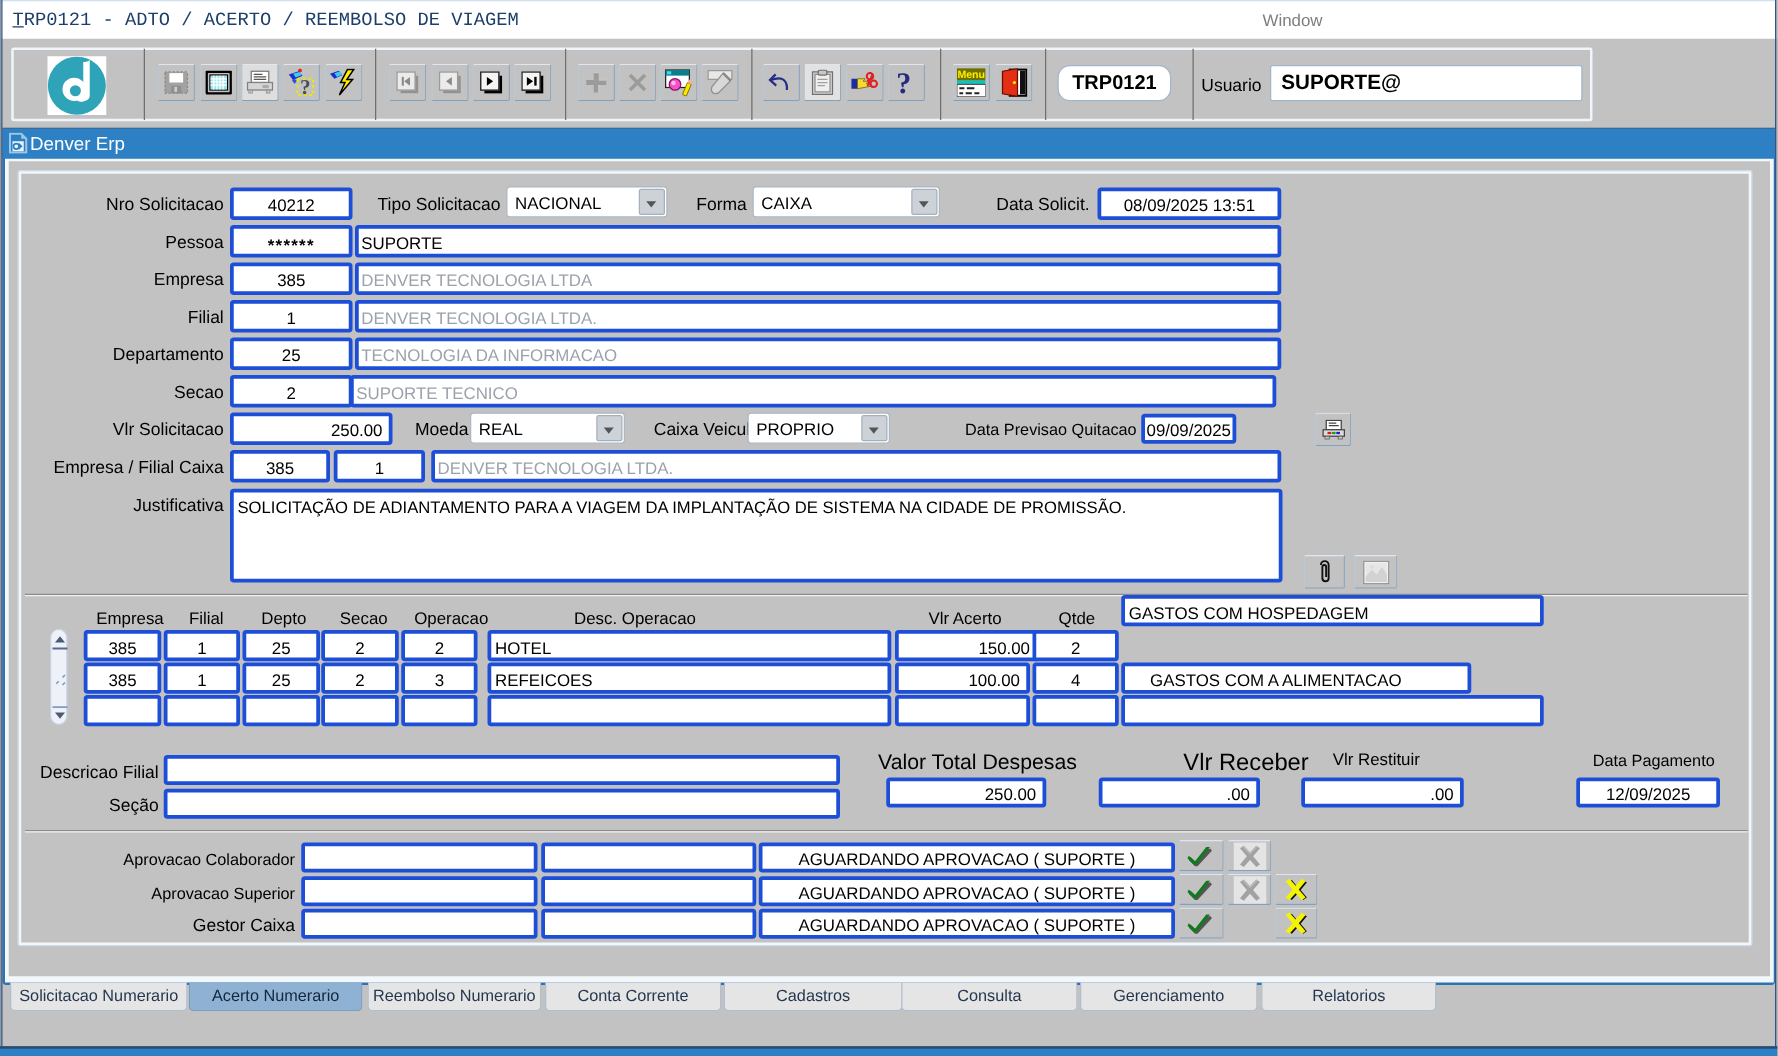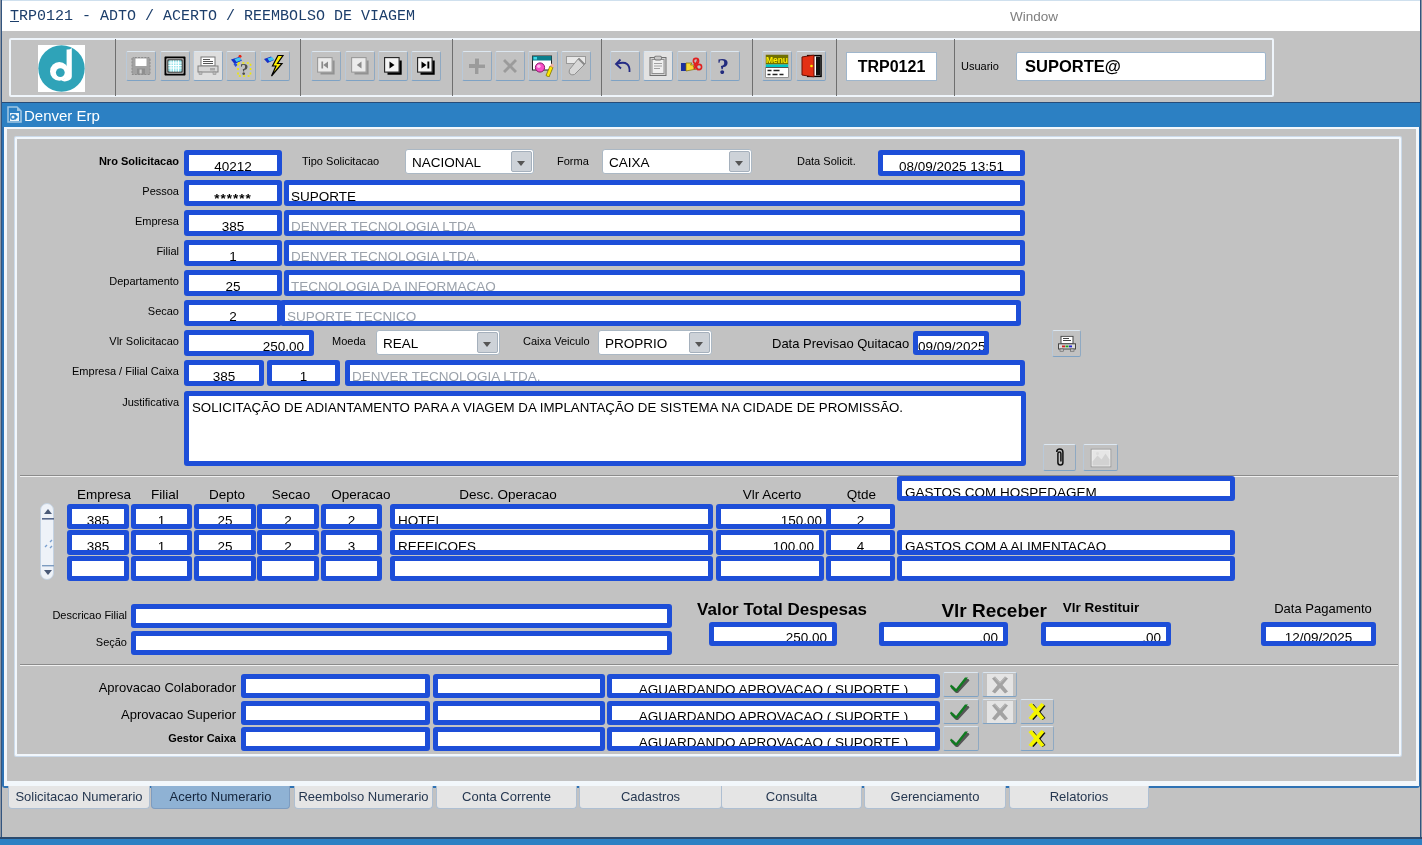"TRP0121" div.ab { border-radius: 0 -> 10px }
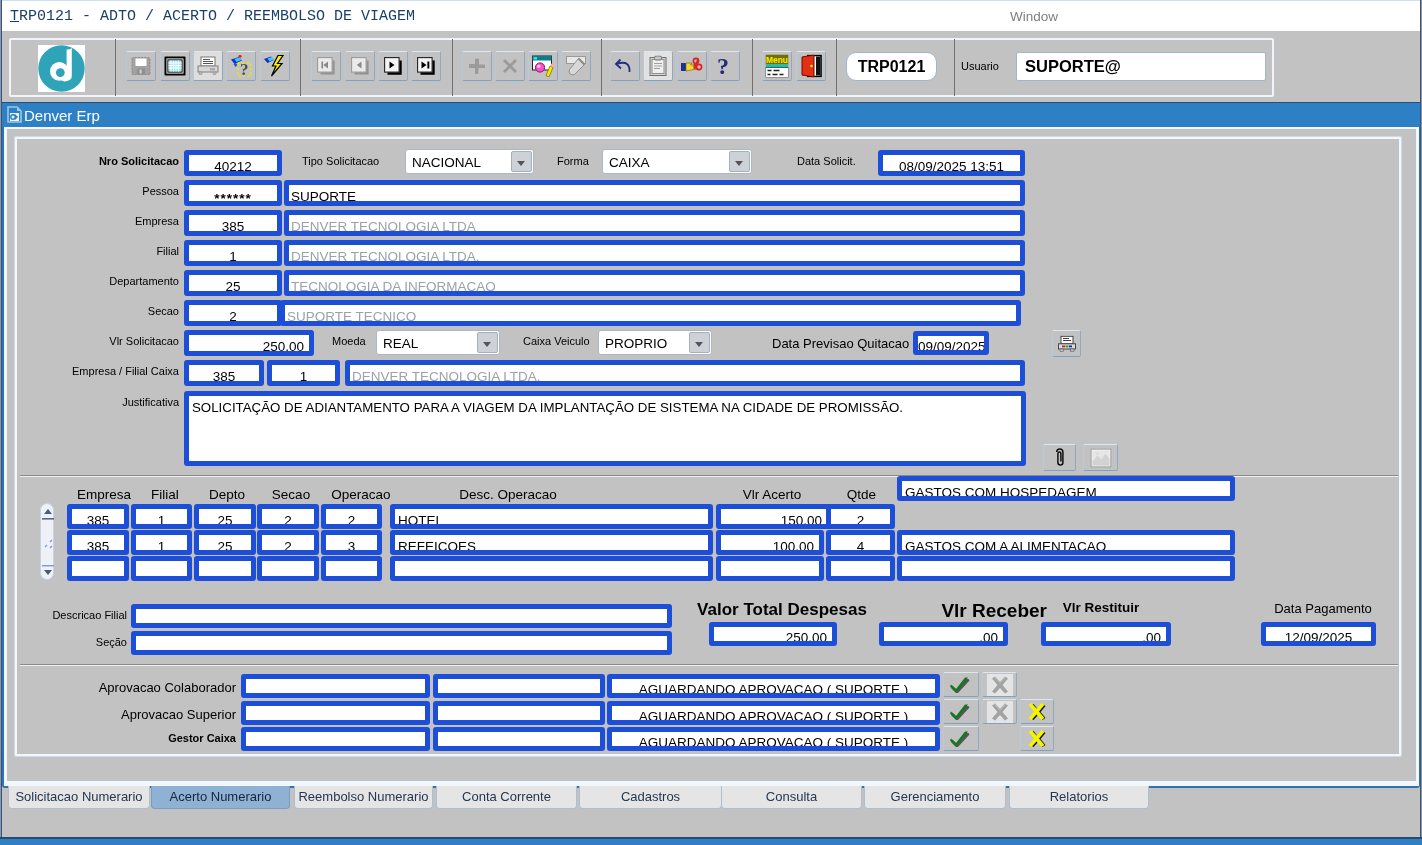"Usuario" .lab { font-size: 11px -> 14px }
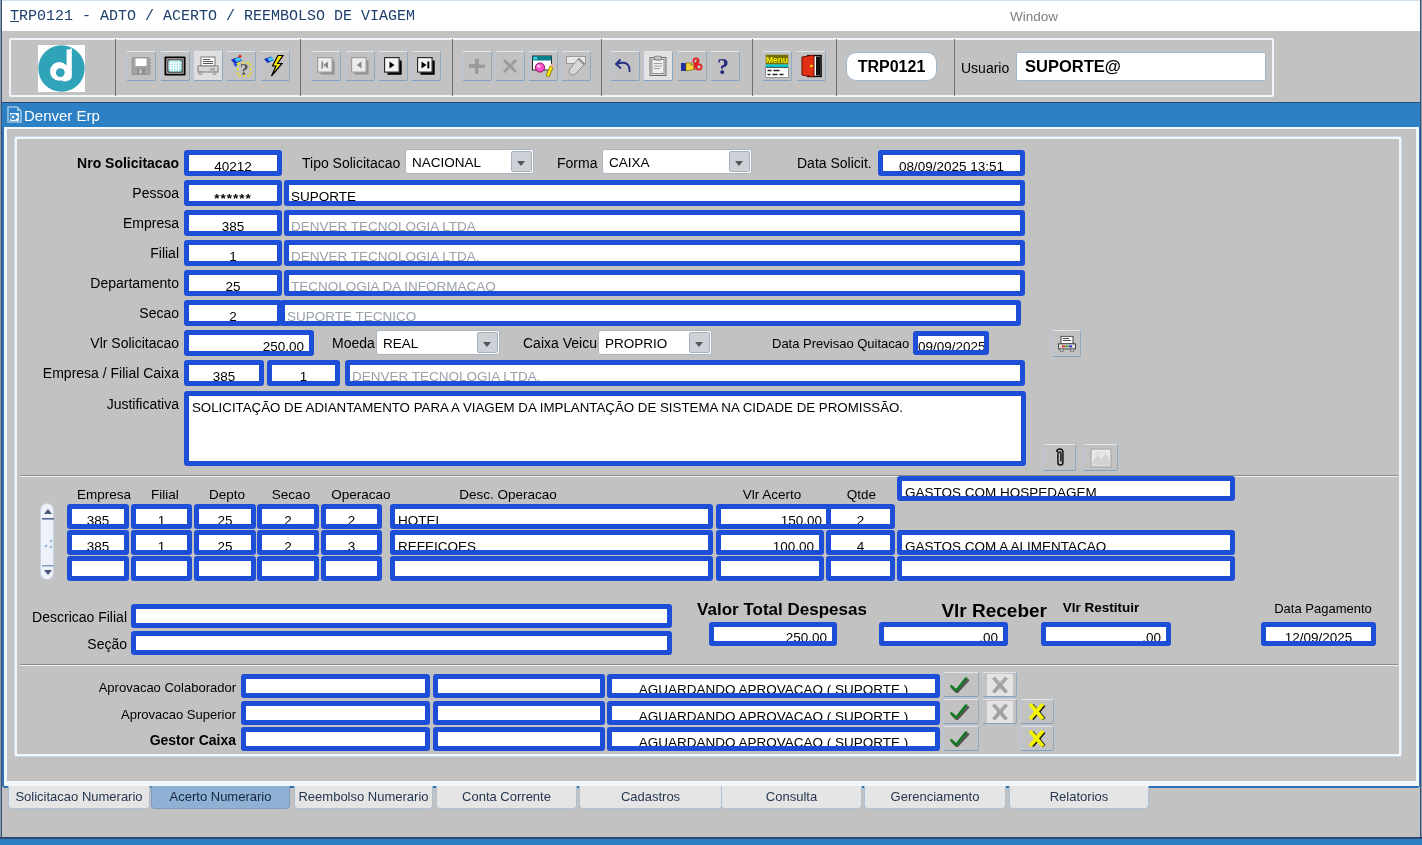"Nro Solicitacao" .b { font-weight: bold -> normal }
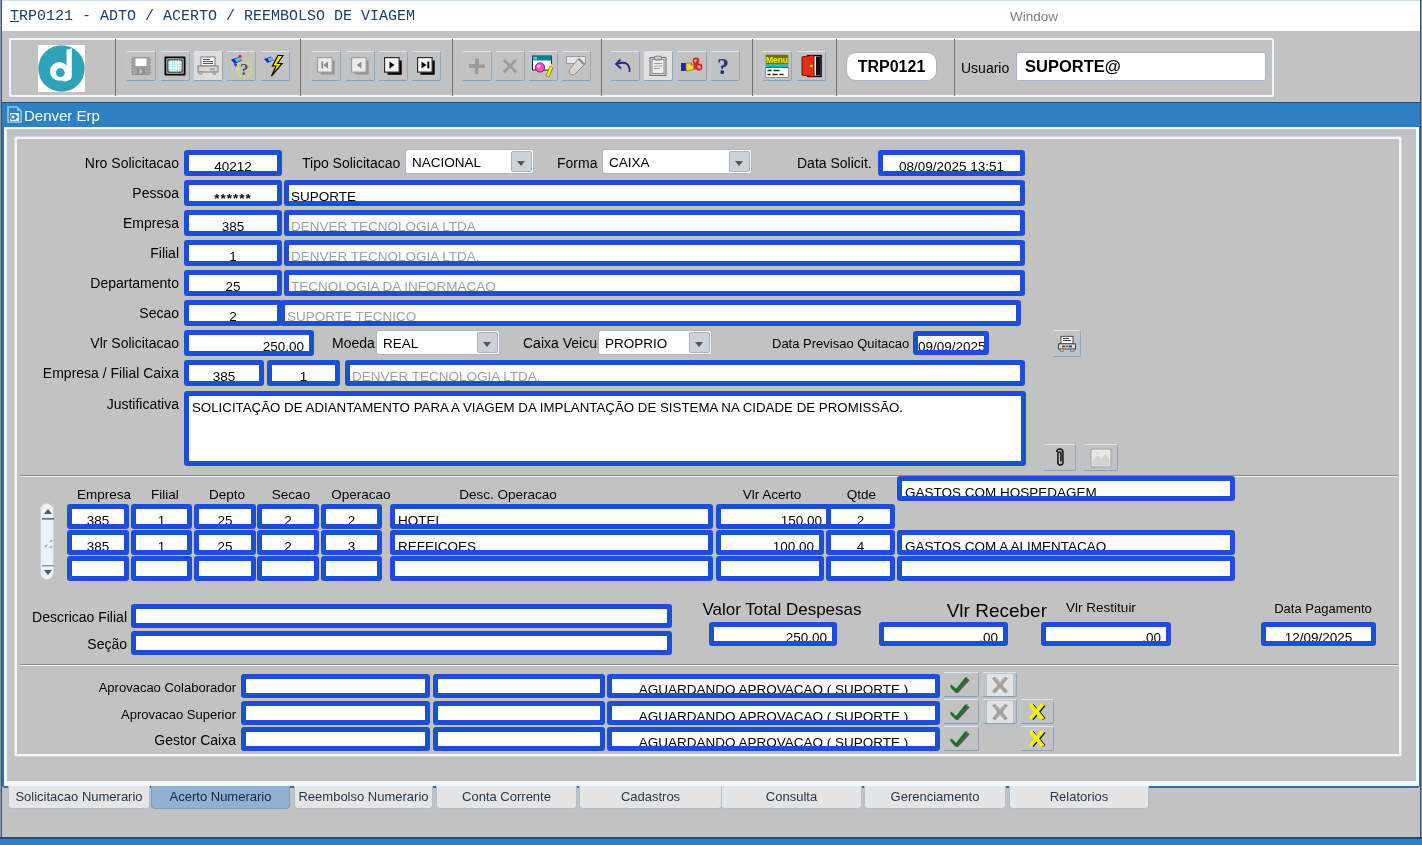"40212" .f { border: 5px solid #1d4ed8 -> 3px solid #1d4ed8 }
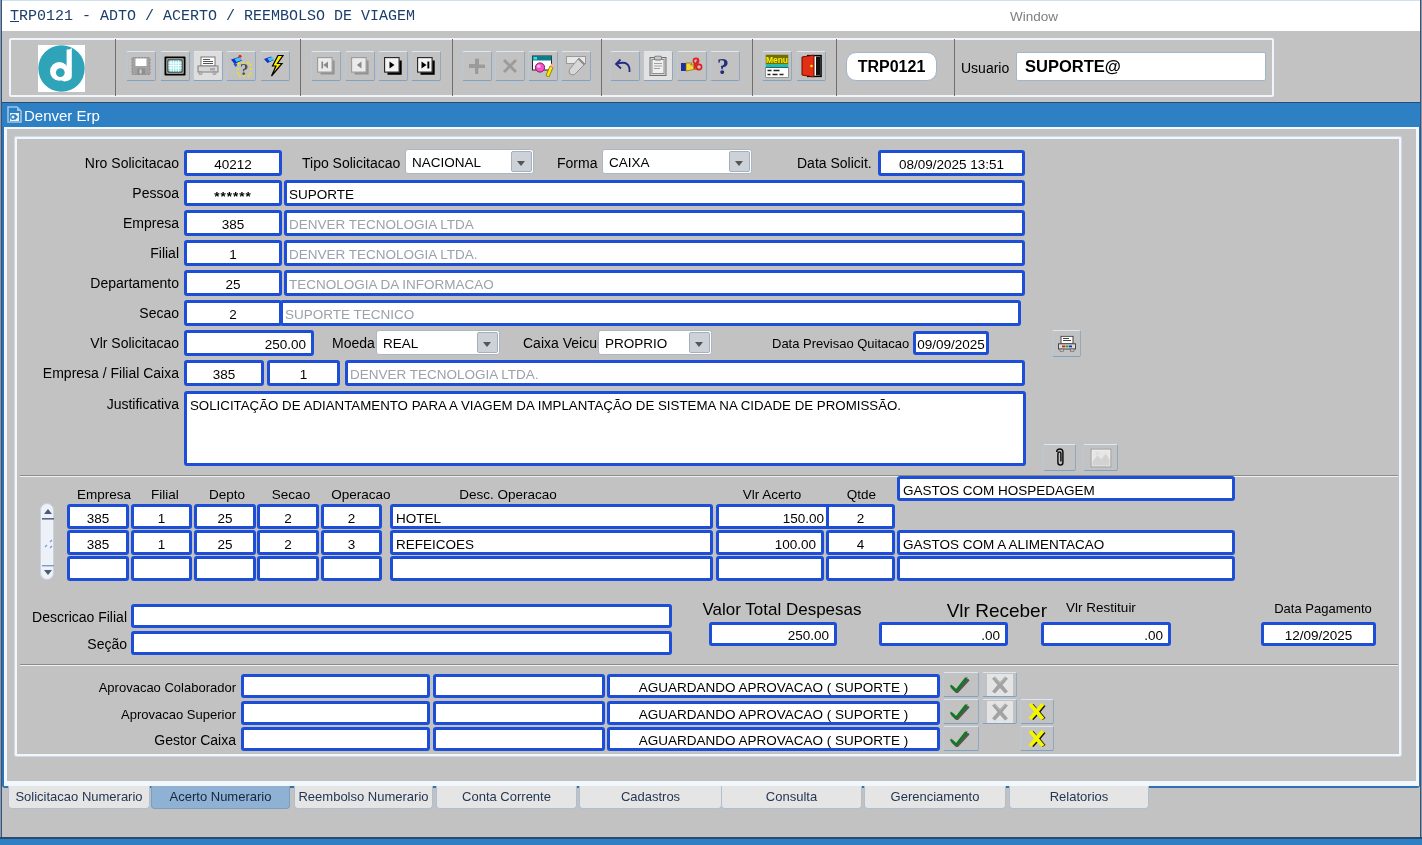"GASTOS COM A ALIMENTACAO" div.f { padding-left: 3px -> 20px; width: 338px -> 280px }
